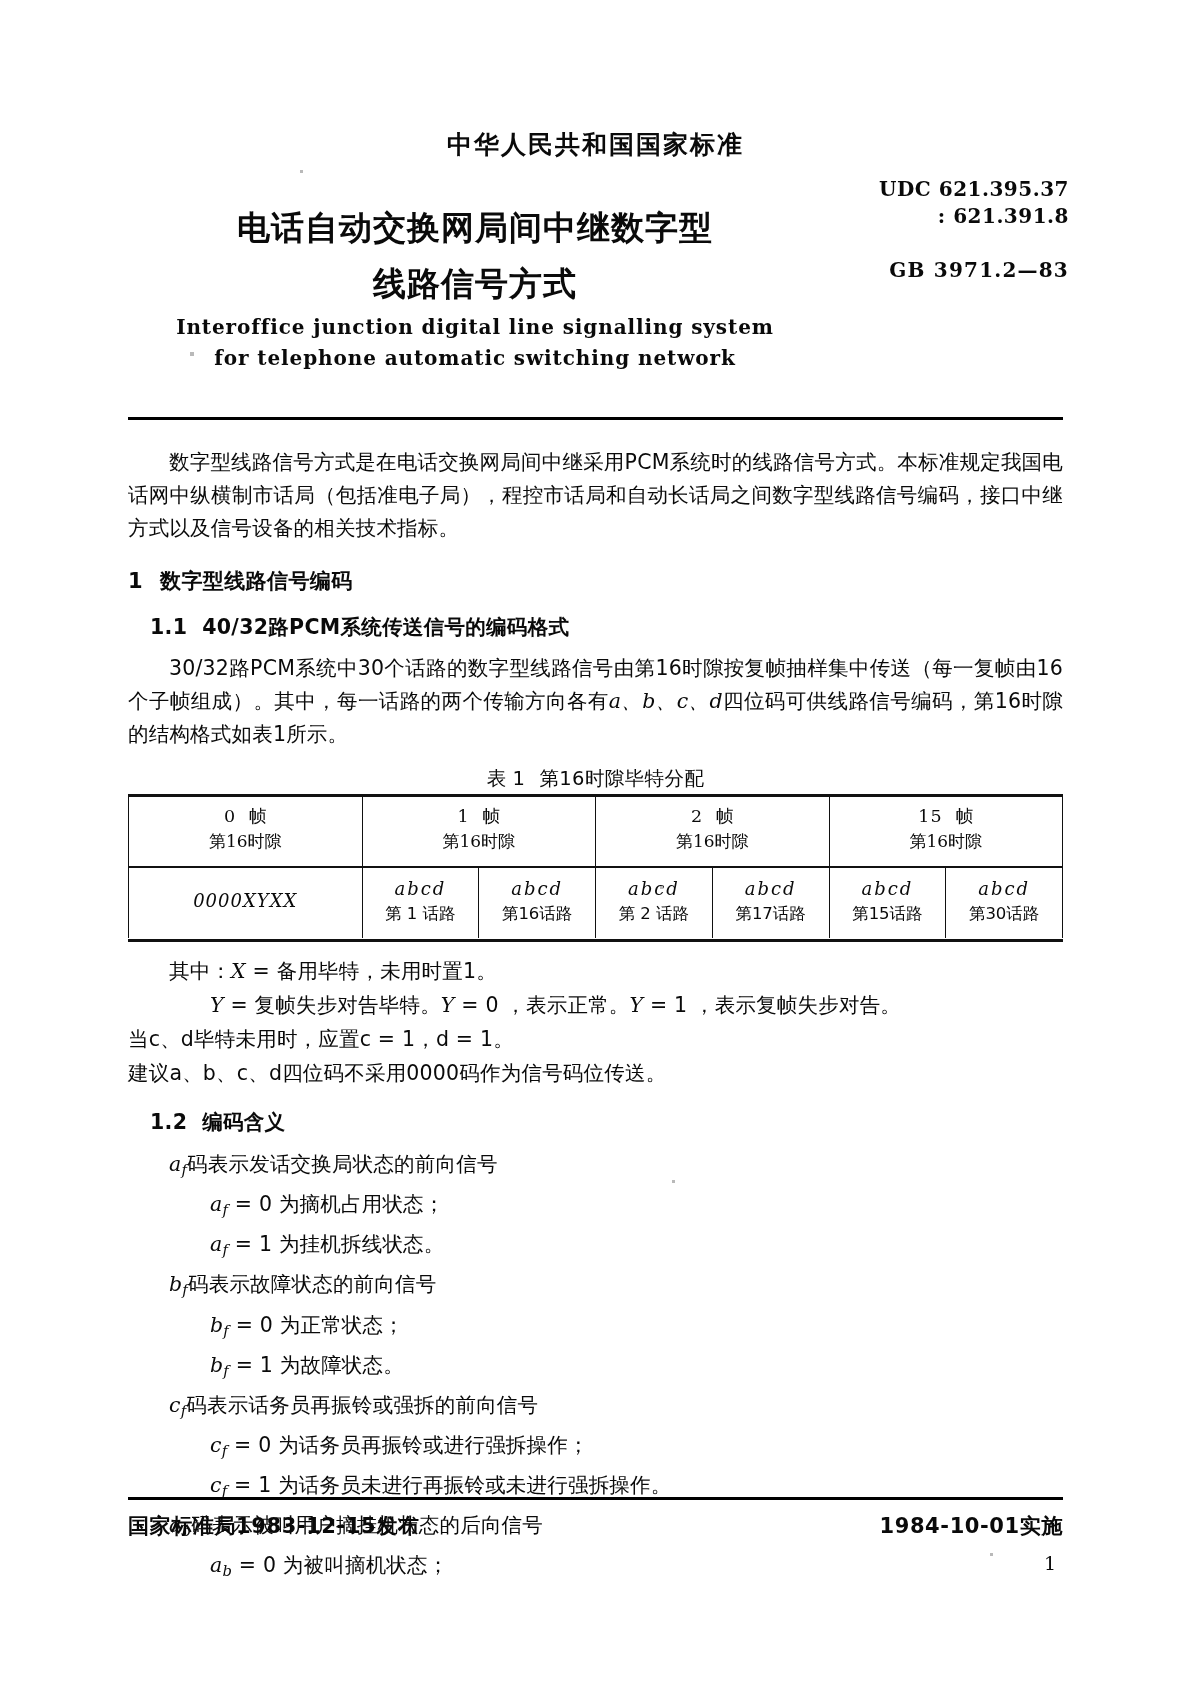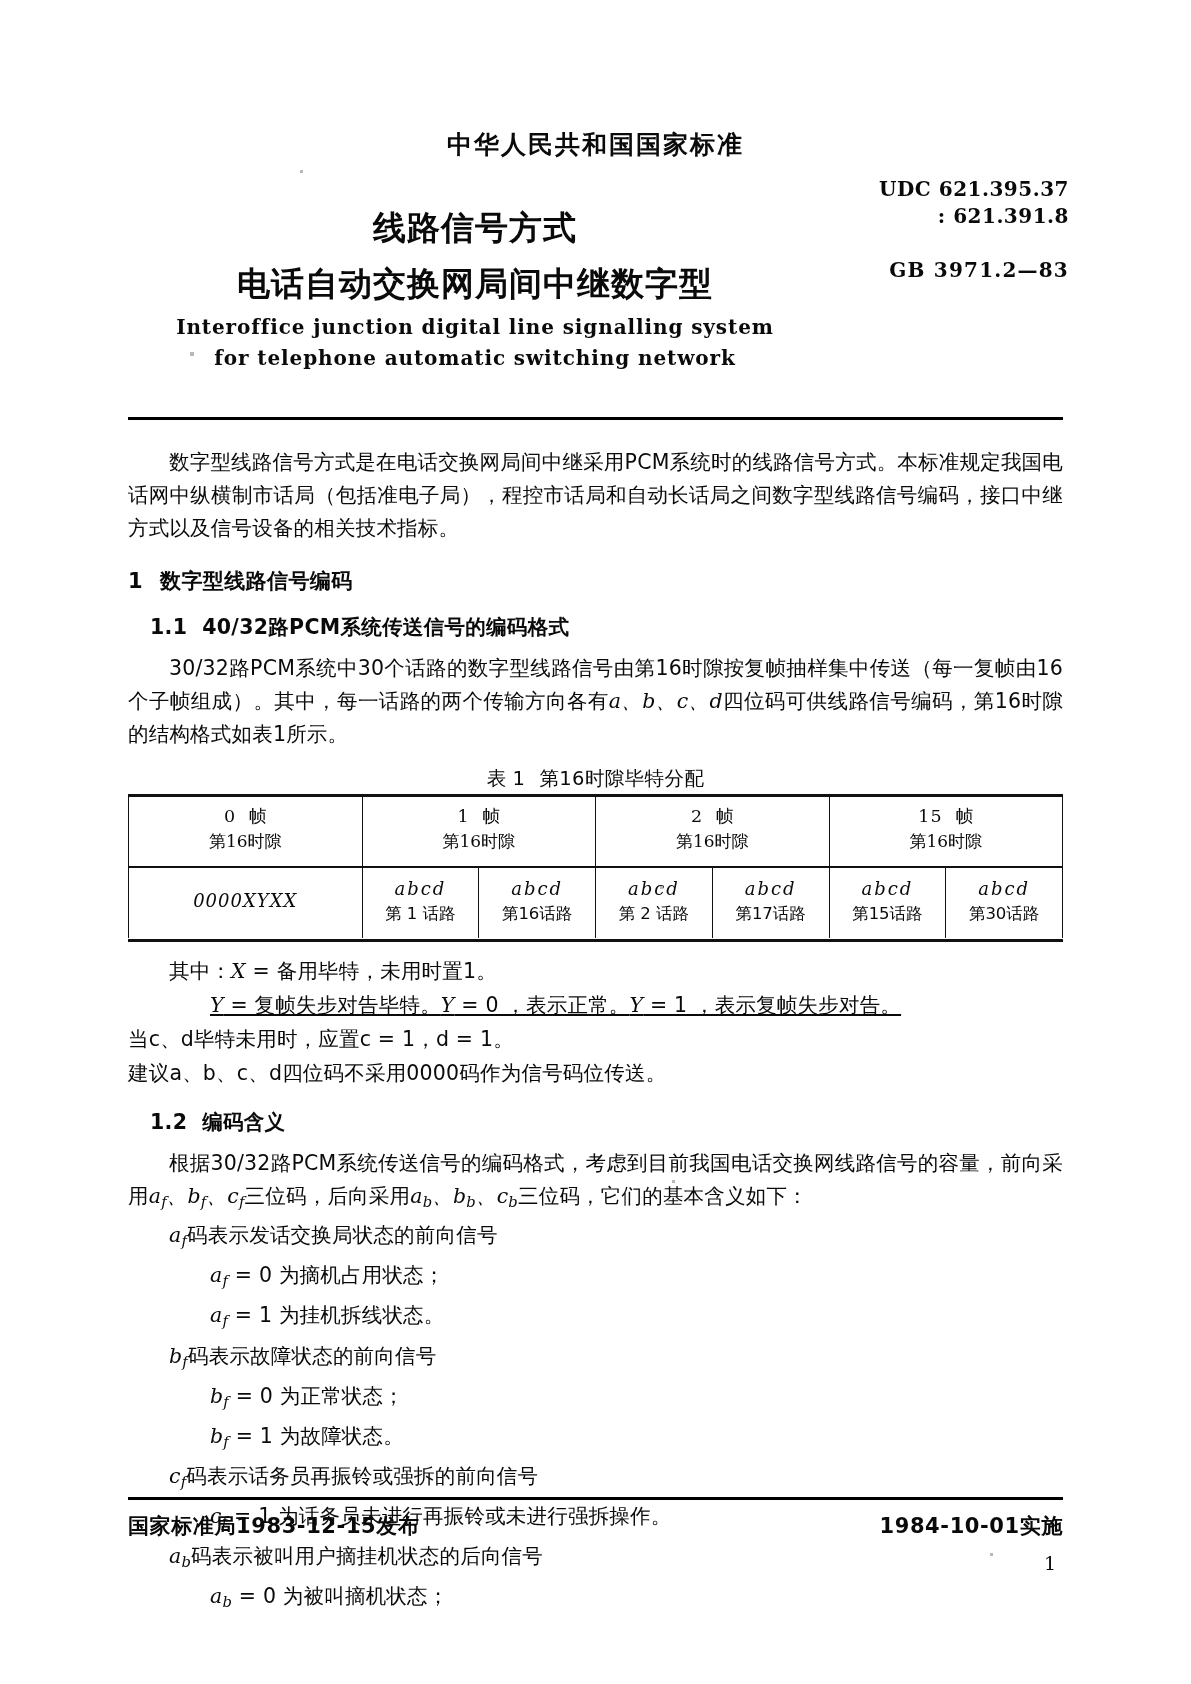"线路信号方式" div.title-line { order: before "电话自动交换网局间中继数字型" -> after "电话自动交换网局间中继数字型" }
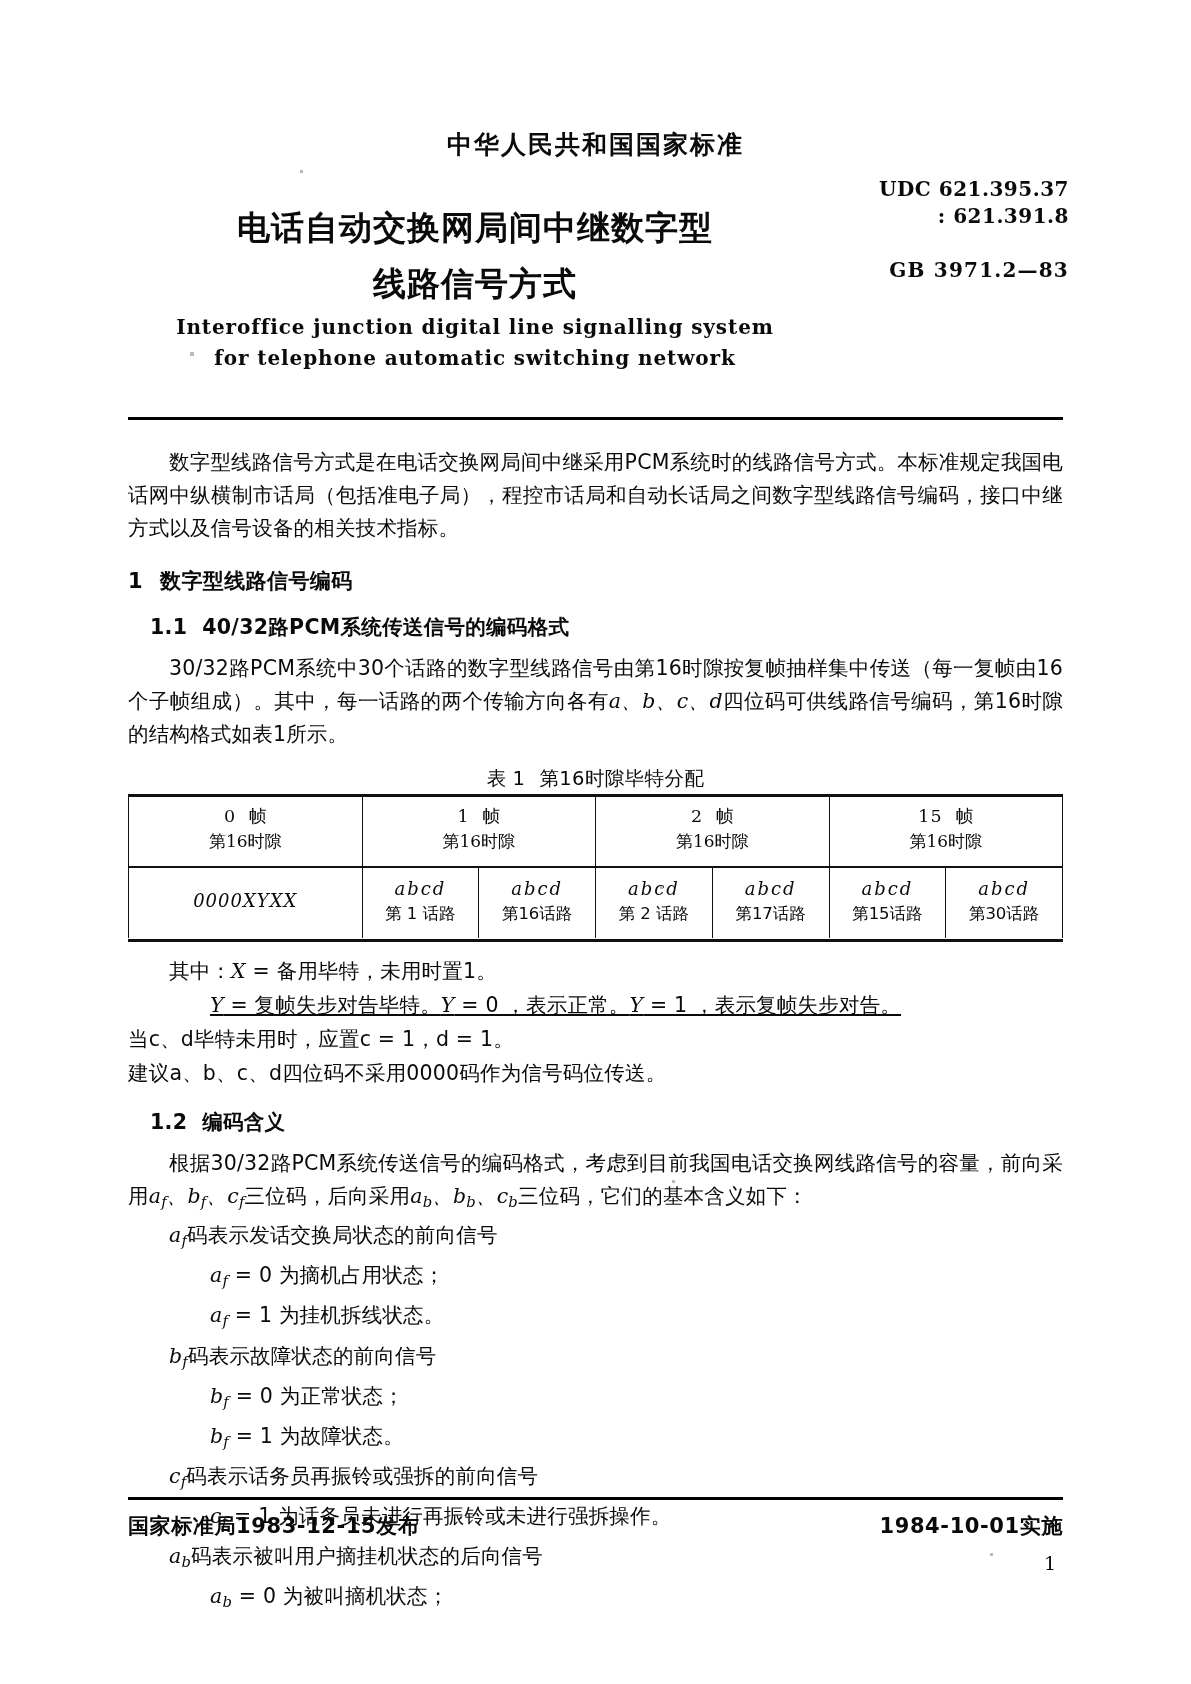"Y = 复帧失步对告毕特。Y = 0" .note-i2 { text-decoration: underline -> none }
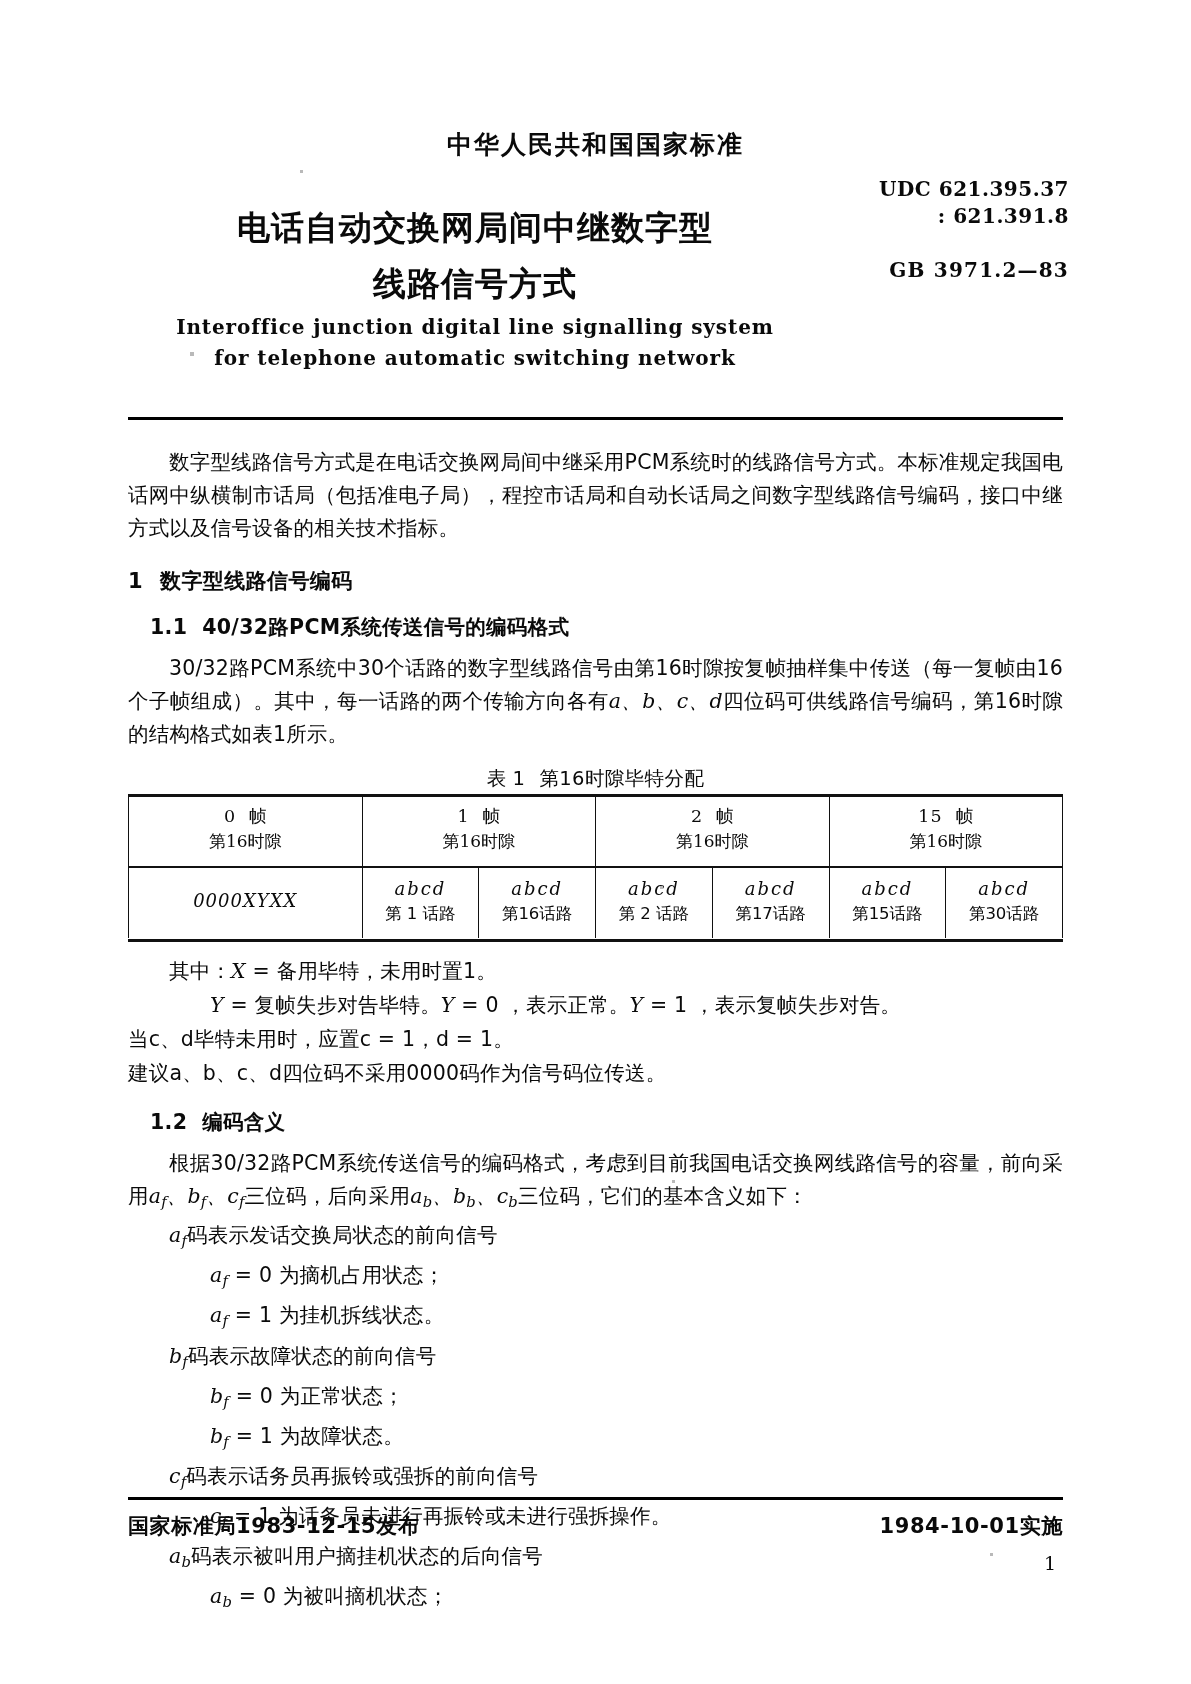"根据30/32路PCM系统传送信号的编码格式，考虑到目前我国电话交换网线路信号的" p.para { html: <p><span>根据30/32路PCM系统传送信号的编码格式，考虑到目前我国电话交换网线路信号的容量，前向采用</span><span>a<span>f</span>、b<span>f</span>、c<span>f</span></span><span>三位码，后向采用</span><span>a<span>b</span>、b<span>b</span>、c<span>b</span></span><span>三位码，它们的基本含义如下：</span></p> -> none }
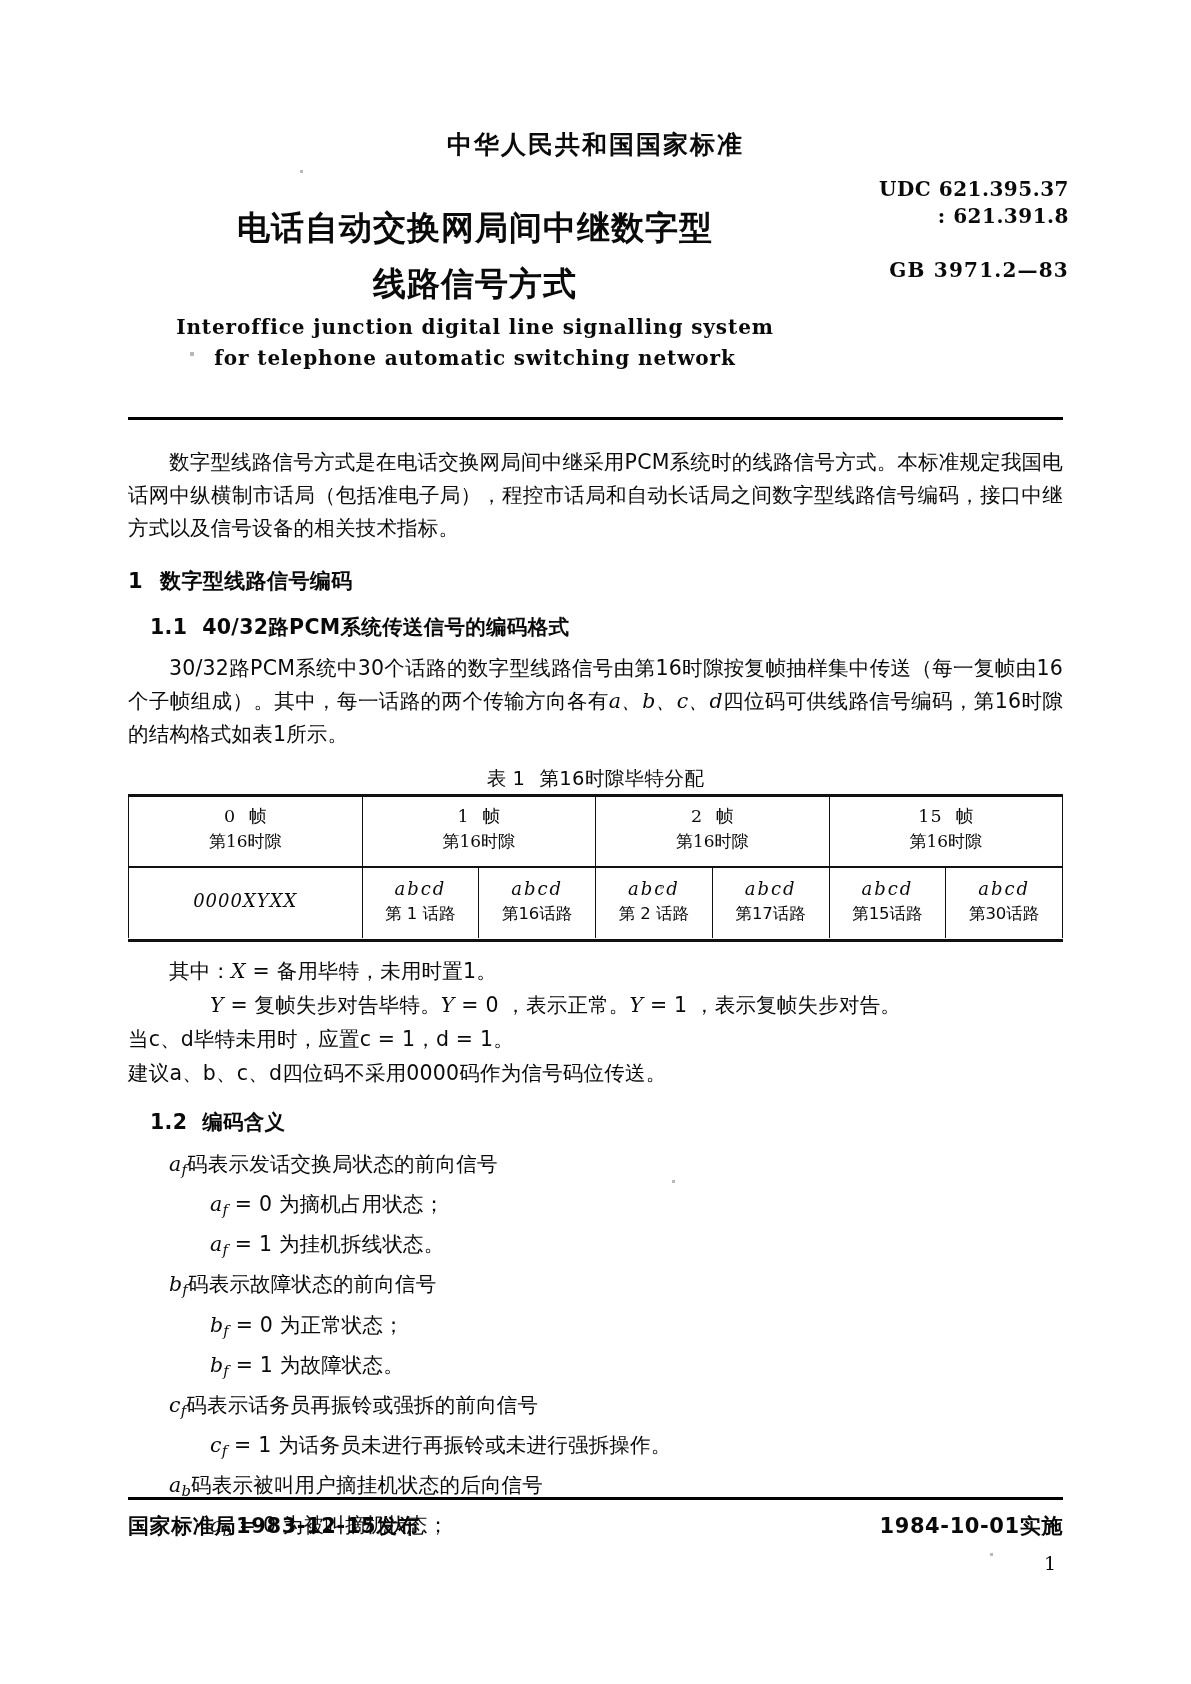"cf = 0 为话务员再振铃或进行强拆操作；" div.note { html: none -> <div><span>c<span>f</span></span><span> = 0 为话务员再振铃或进行强拆操作；</span></div> }
